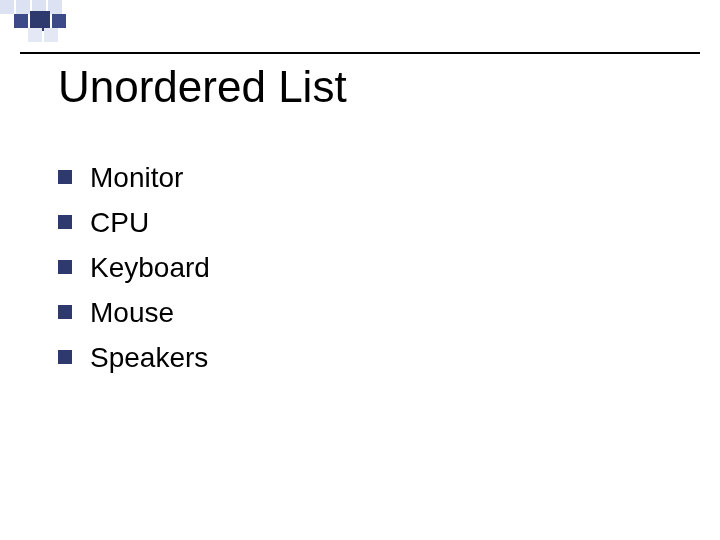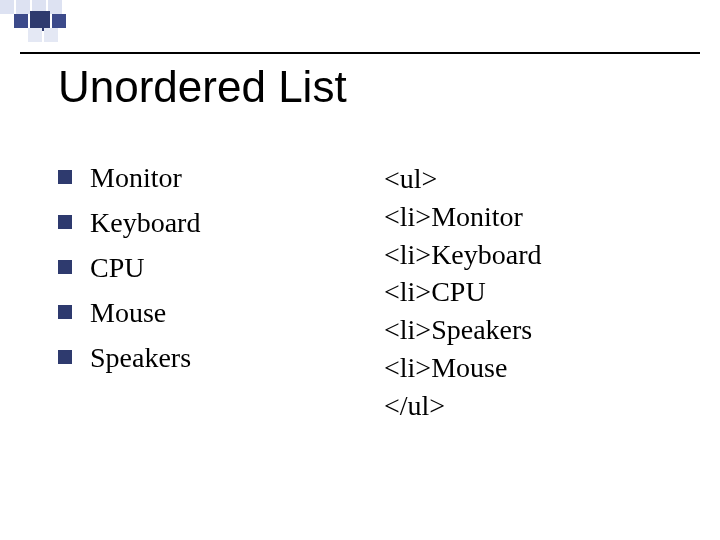"Monitor" .body { font-family: Liberation Serif, serif -> none }
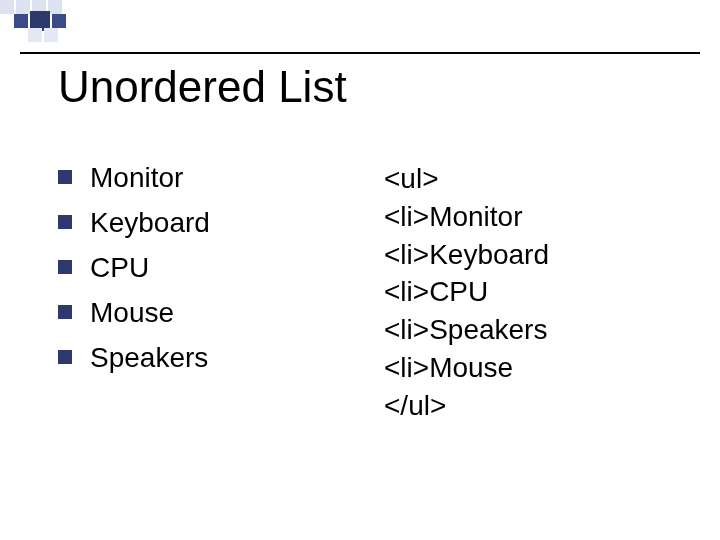"<ul>" div.col { html: <div> <div>&lt;ul&gt;</div> <div>&lt;li&gt;Monitor</div> <div>&lt;li&gt;Keyboard</div> <div>&lt;li&gt;CPU</div> <div>&lt;li&gt;Speakers</div> <div>&lt;li&gt;Mouse</div> <div>&lt;/ul&gt;</div> </div> -> none }
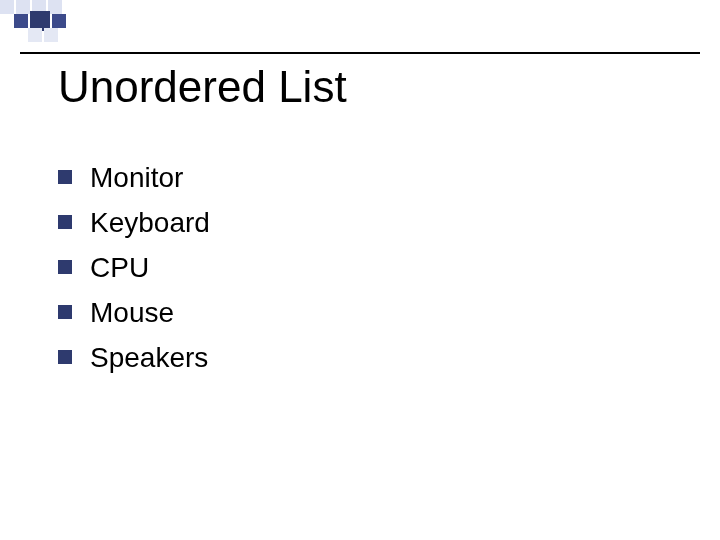"Keyboard" div.bullet-item { order: before "CPU" -> after "CPU" }
